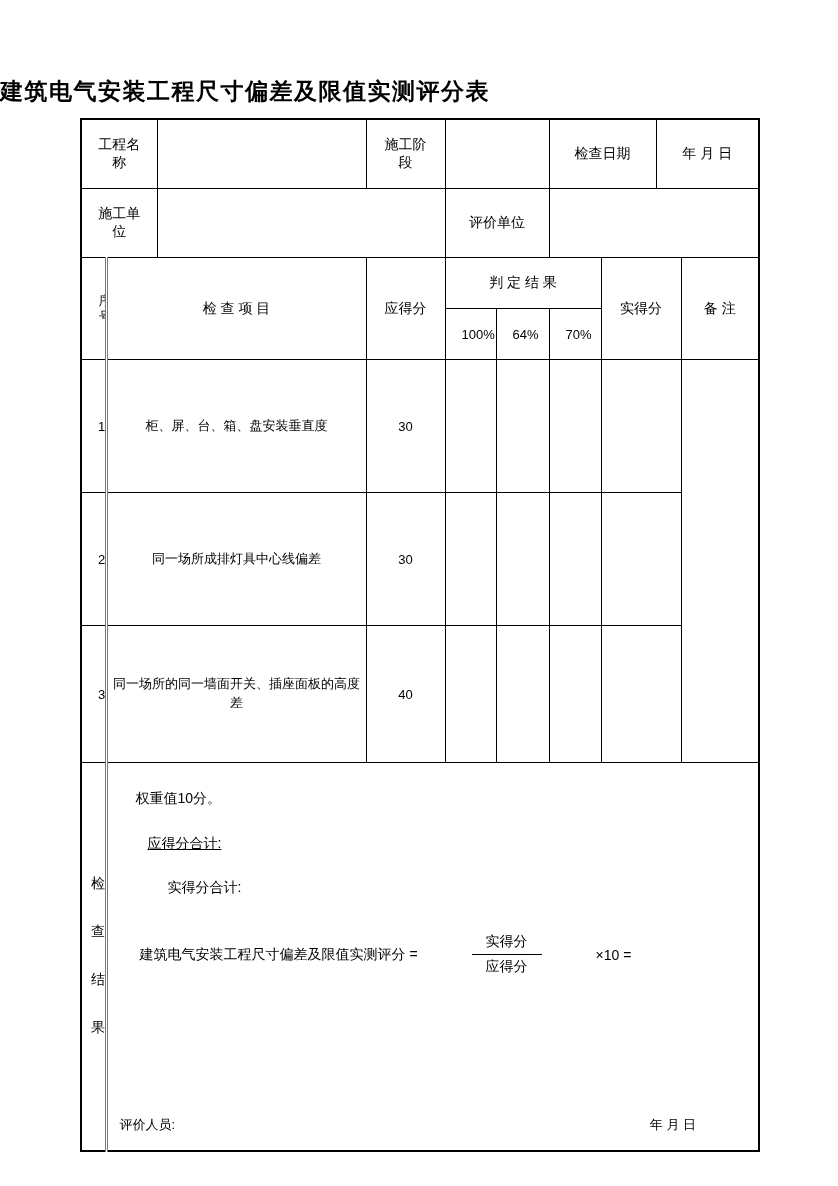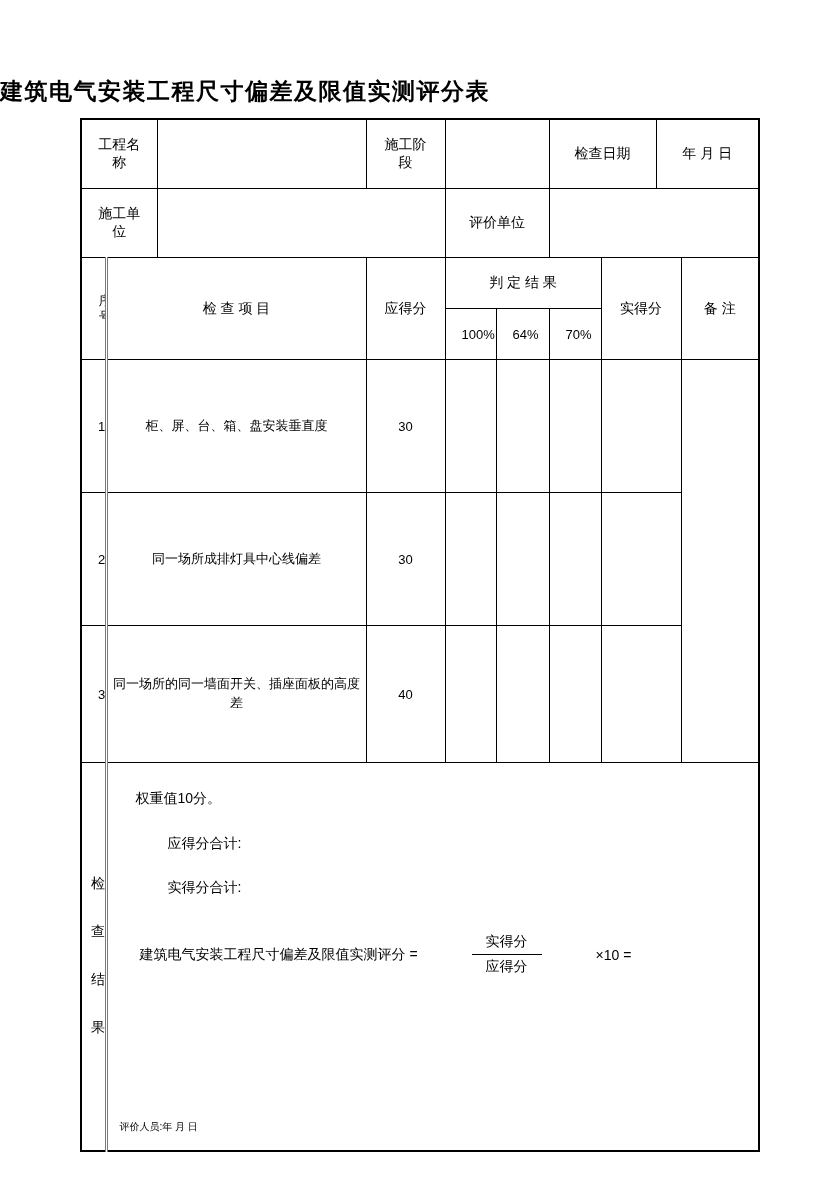"应得分合计:" .rc-due { margin: 27px 0 0 44px -> 27px 0 0 24px; text-decoration: none -> underline }
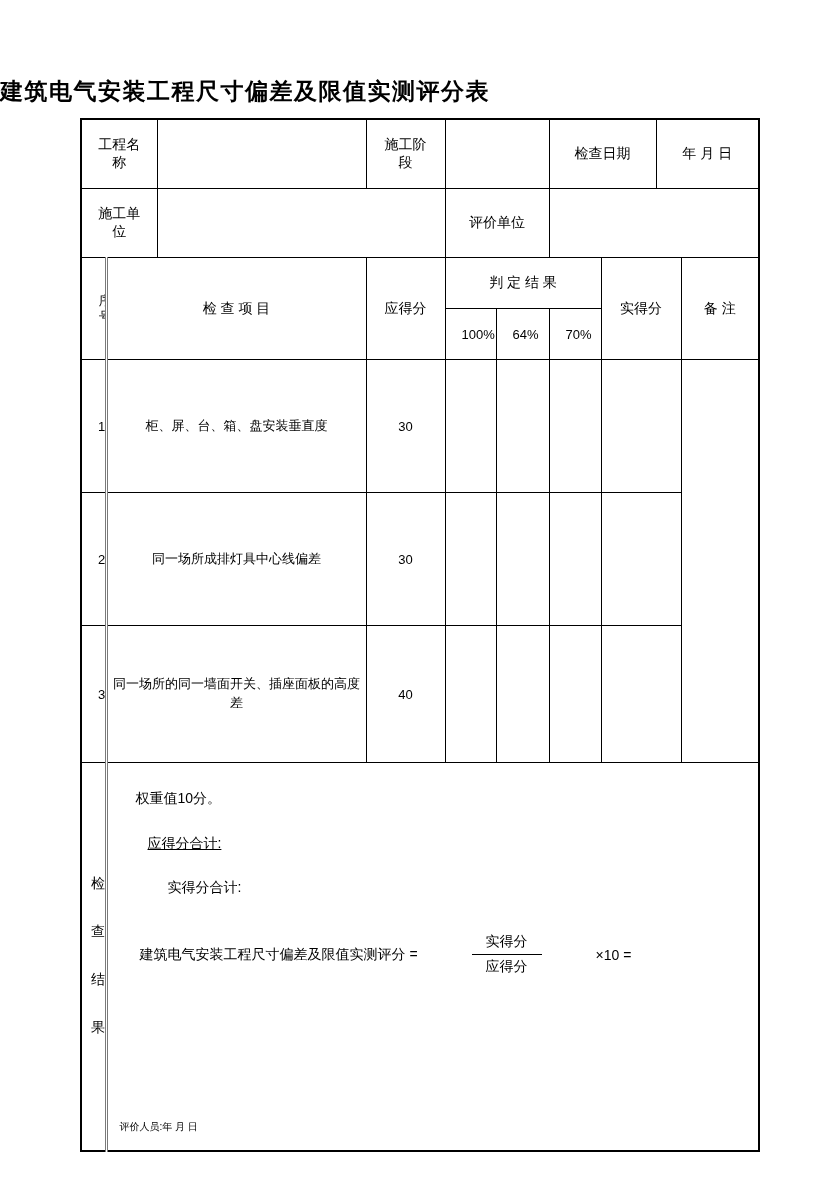"评价人员:" .rc-footer { font-size: 10px -> 13px; justify-content: none -> space-between }
